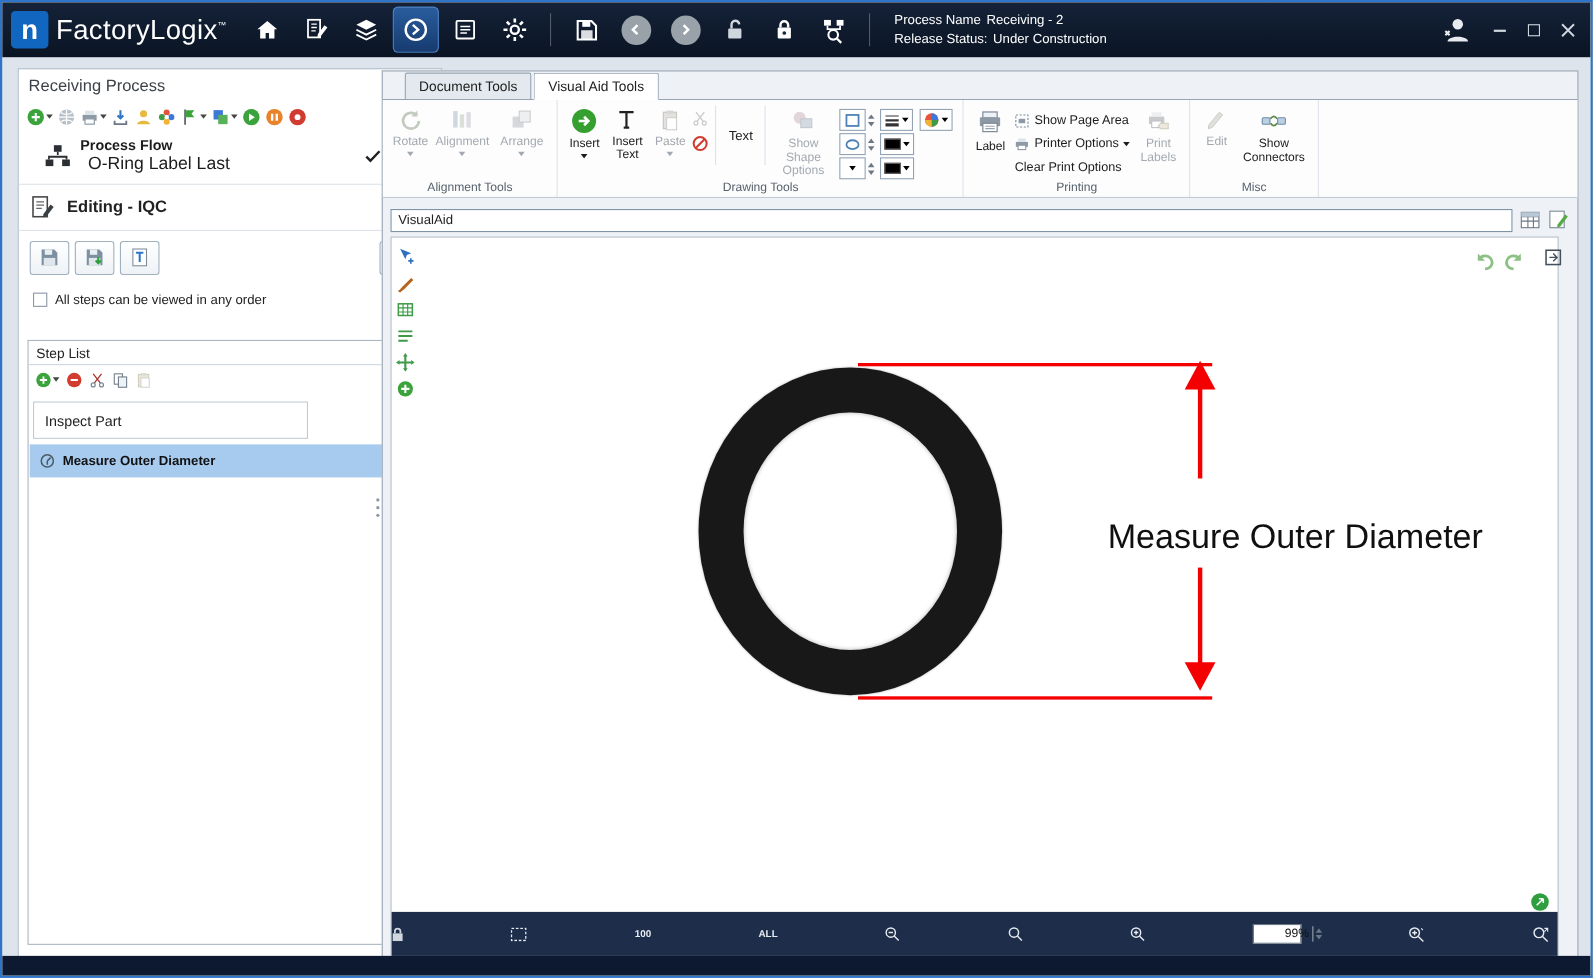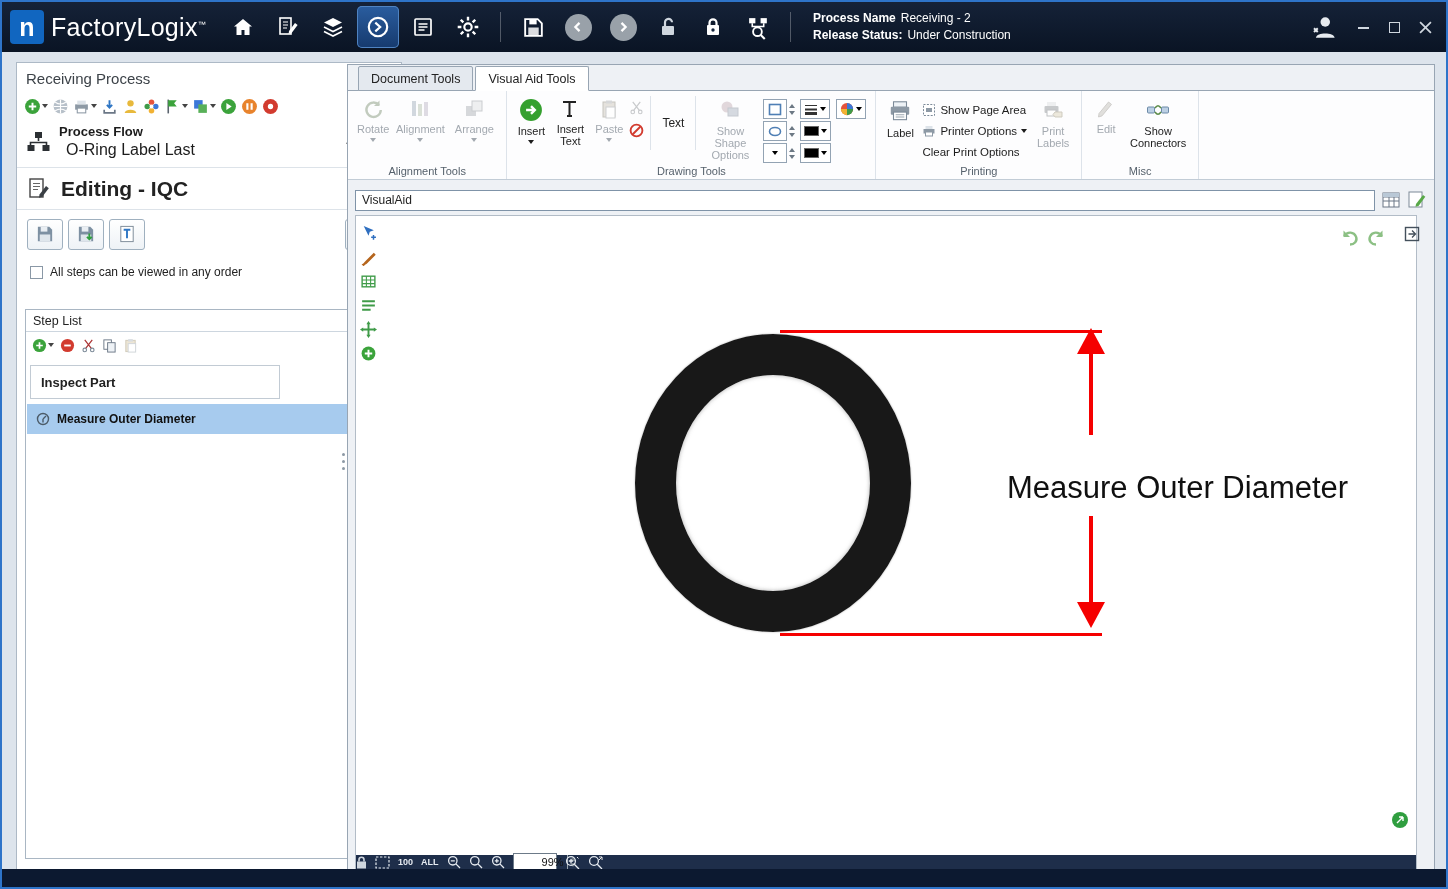"Process Name" .proc-info b { font-weight: bold -> normal }
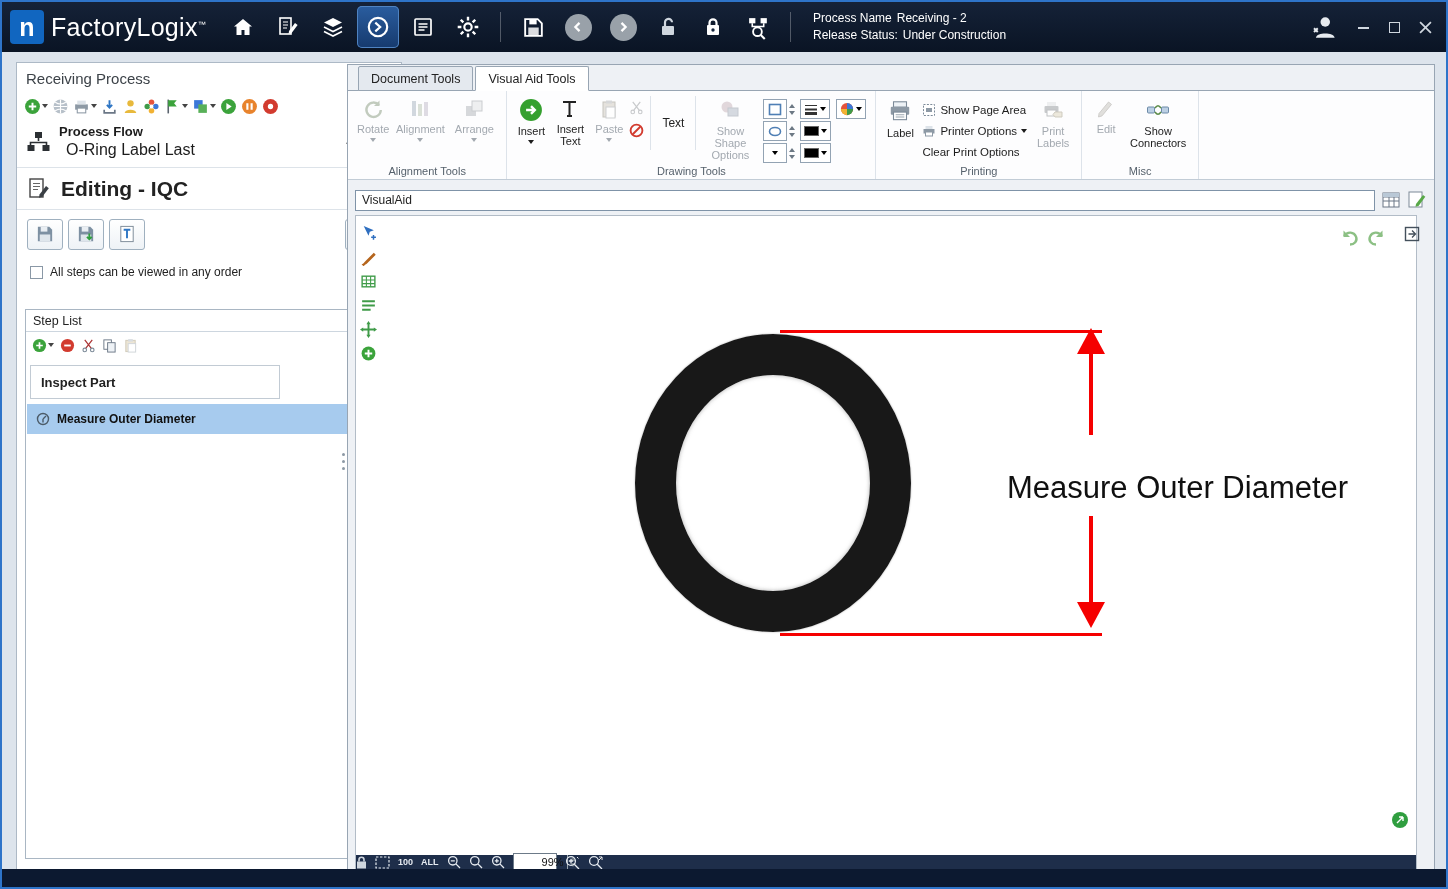"Document Tools" .tabs-row { padding-left: 10px -> 20px }
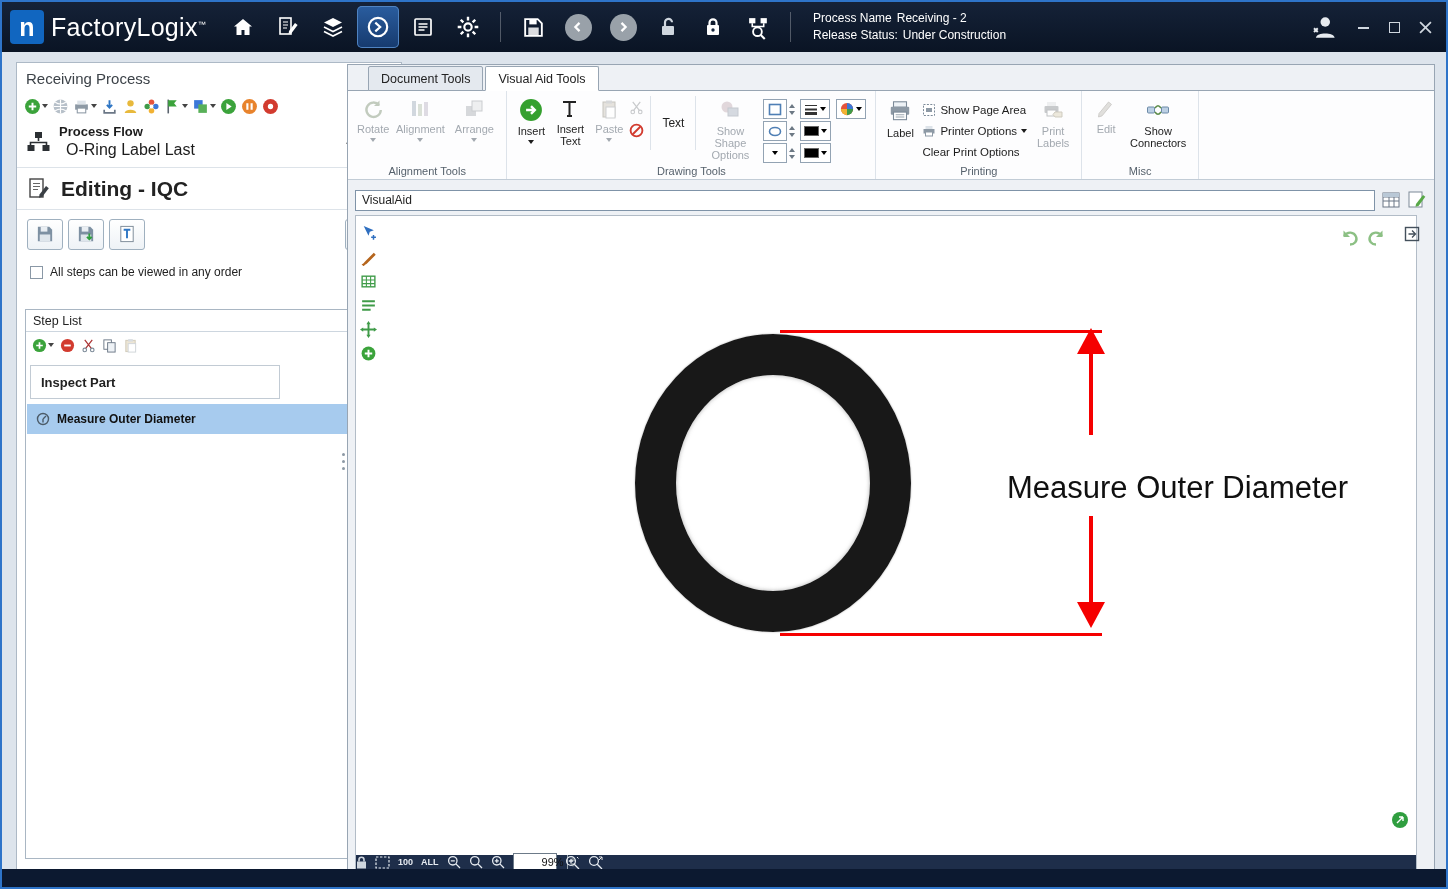"Process Flow" .pf-row { padding: 5px 9px 8px -> 5px 23px 8px }
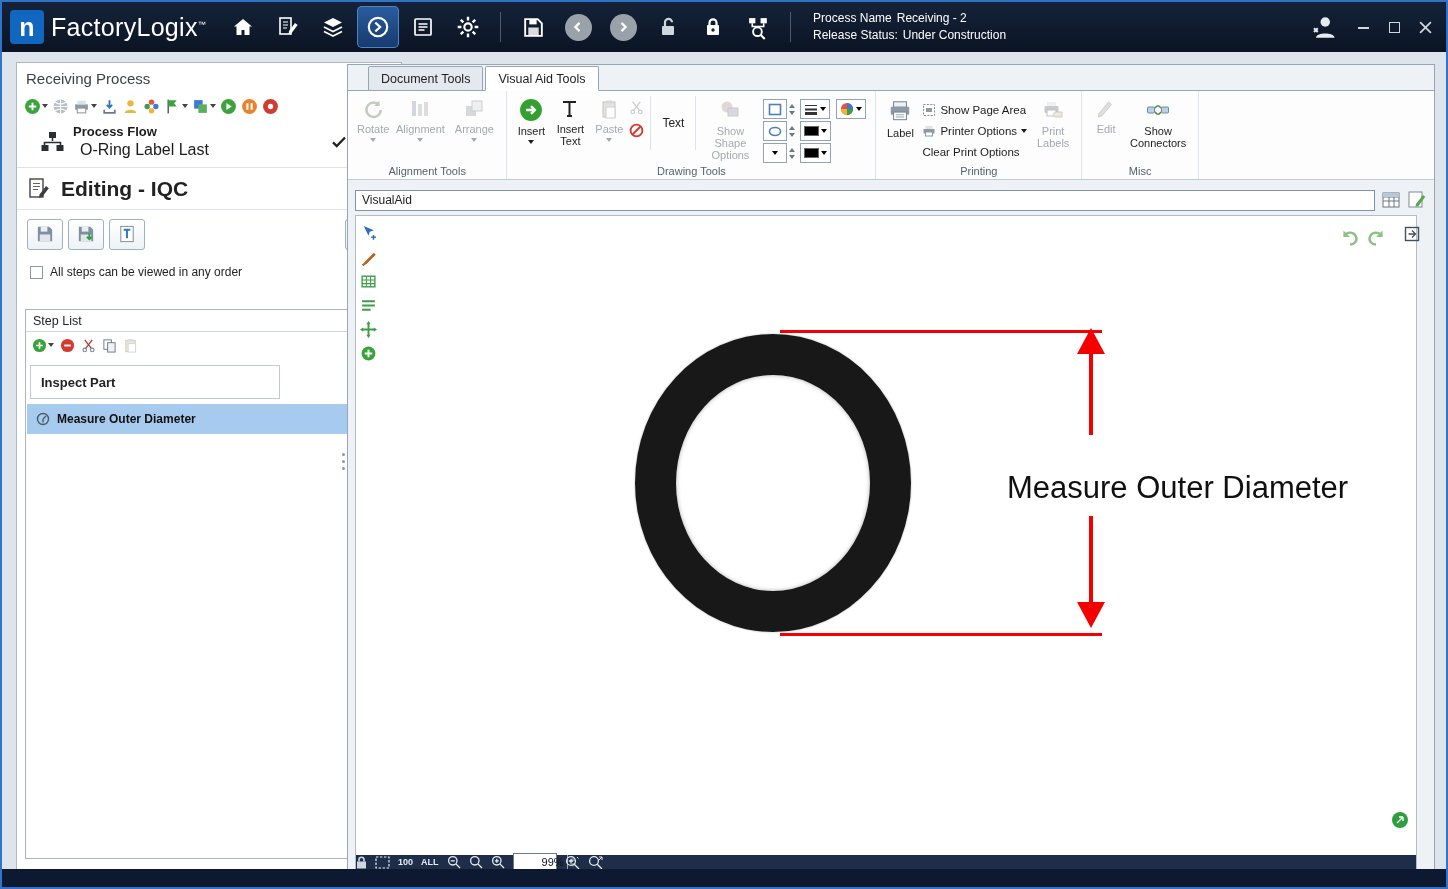"Editing - IQC" .edit-label { font-size: 21px -> 15px }
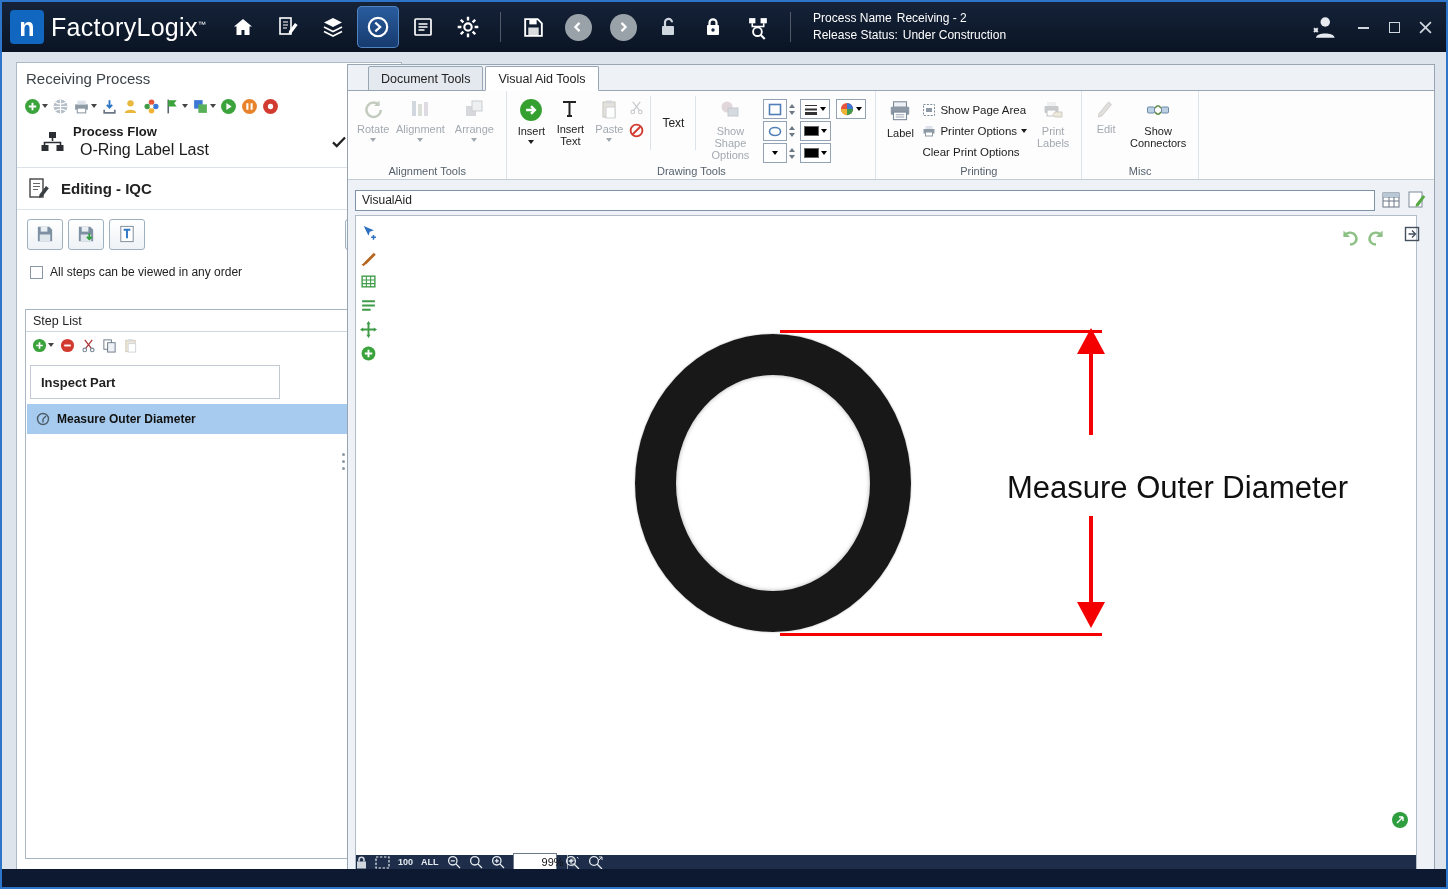"Inspect Part" .group-box { font-weight: bold -> normal }
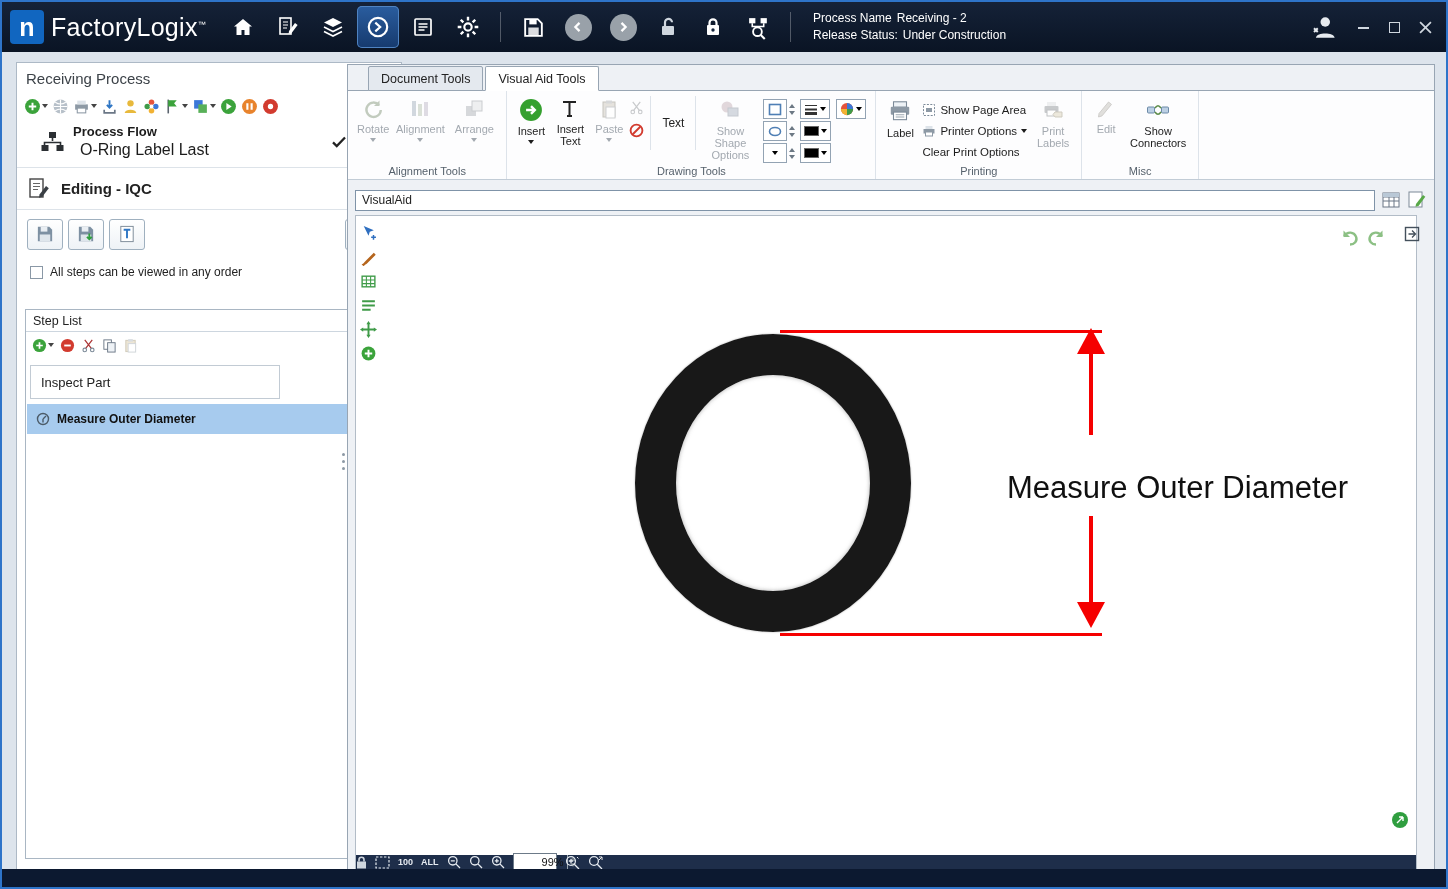"100" .statusbar { height: 14px -> 40px; justify-content: flex-start -> space-between }
